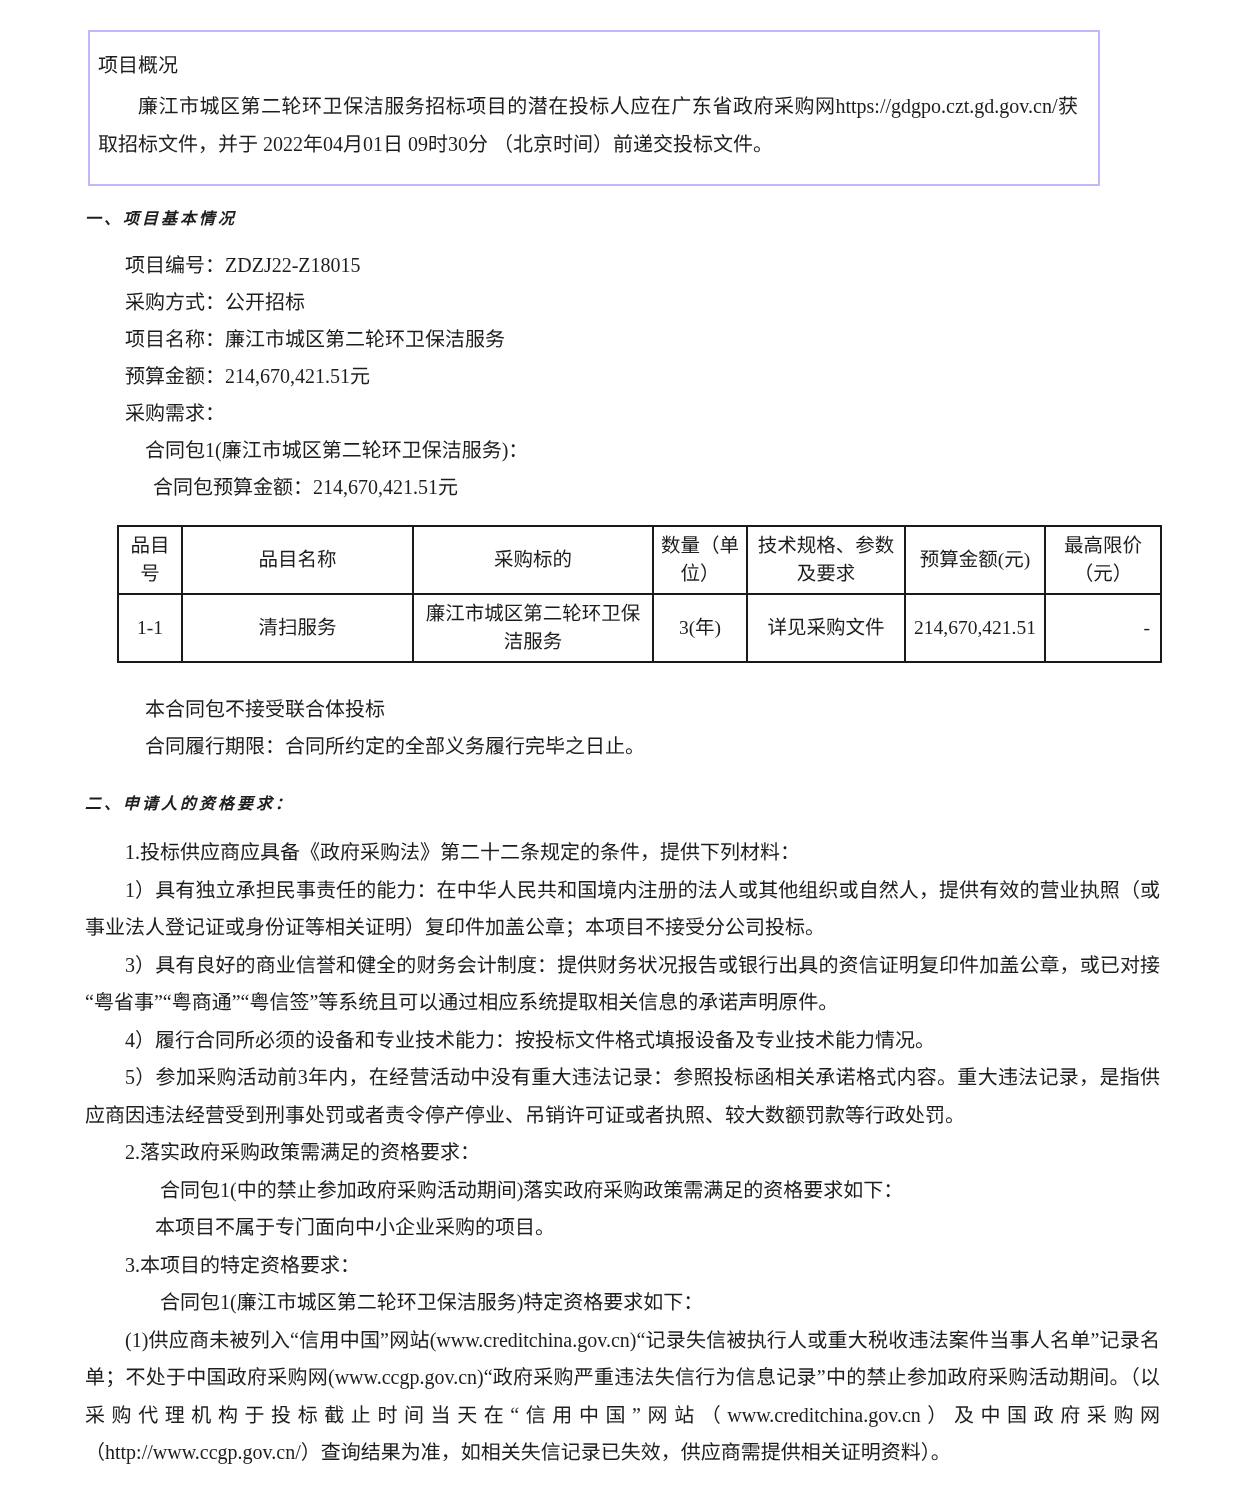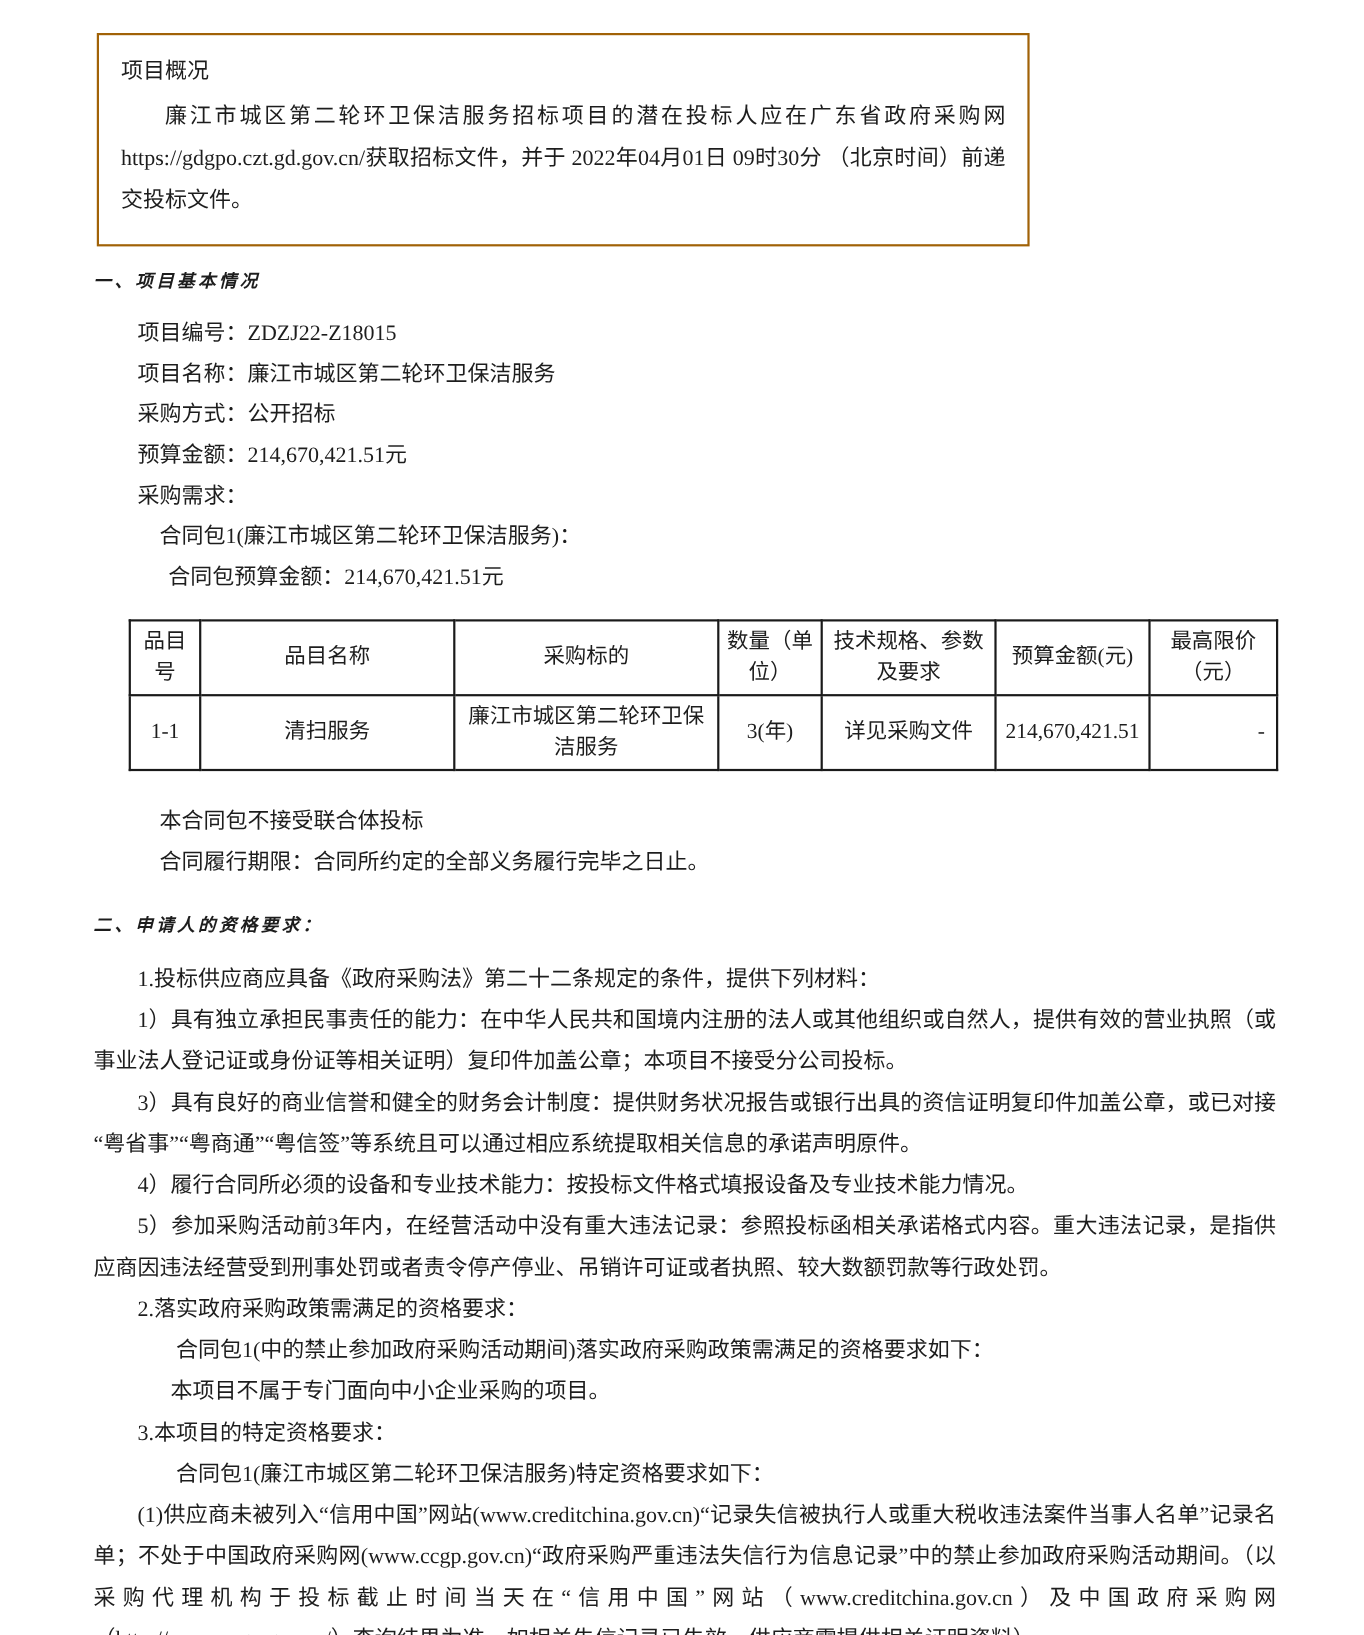"项目概况" .overview-box { border: 2px solid #a16207 -> 2px solid #c4b5fd; padding: 15px 20px 21px 20px -> 15px 20px 21px 8px; width: 848px -> 1012px }
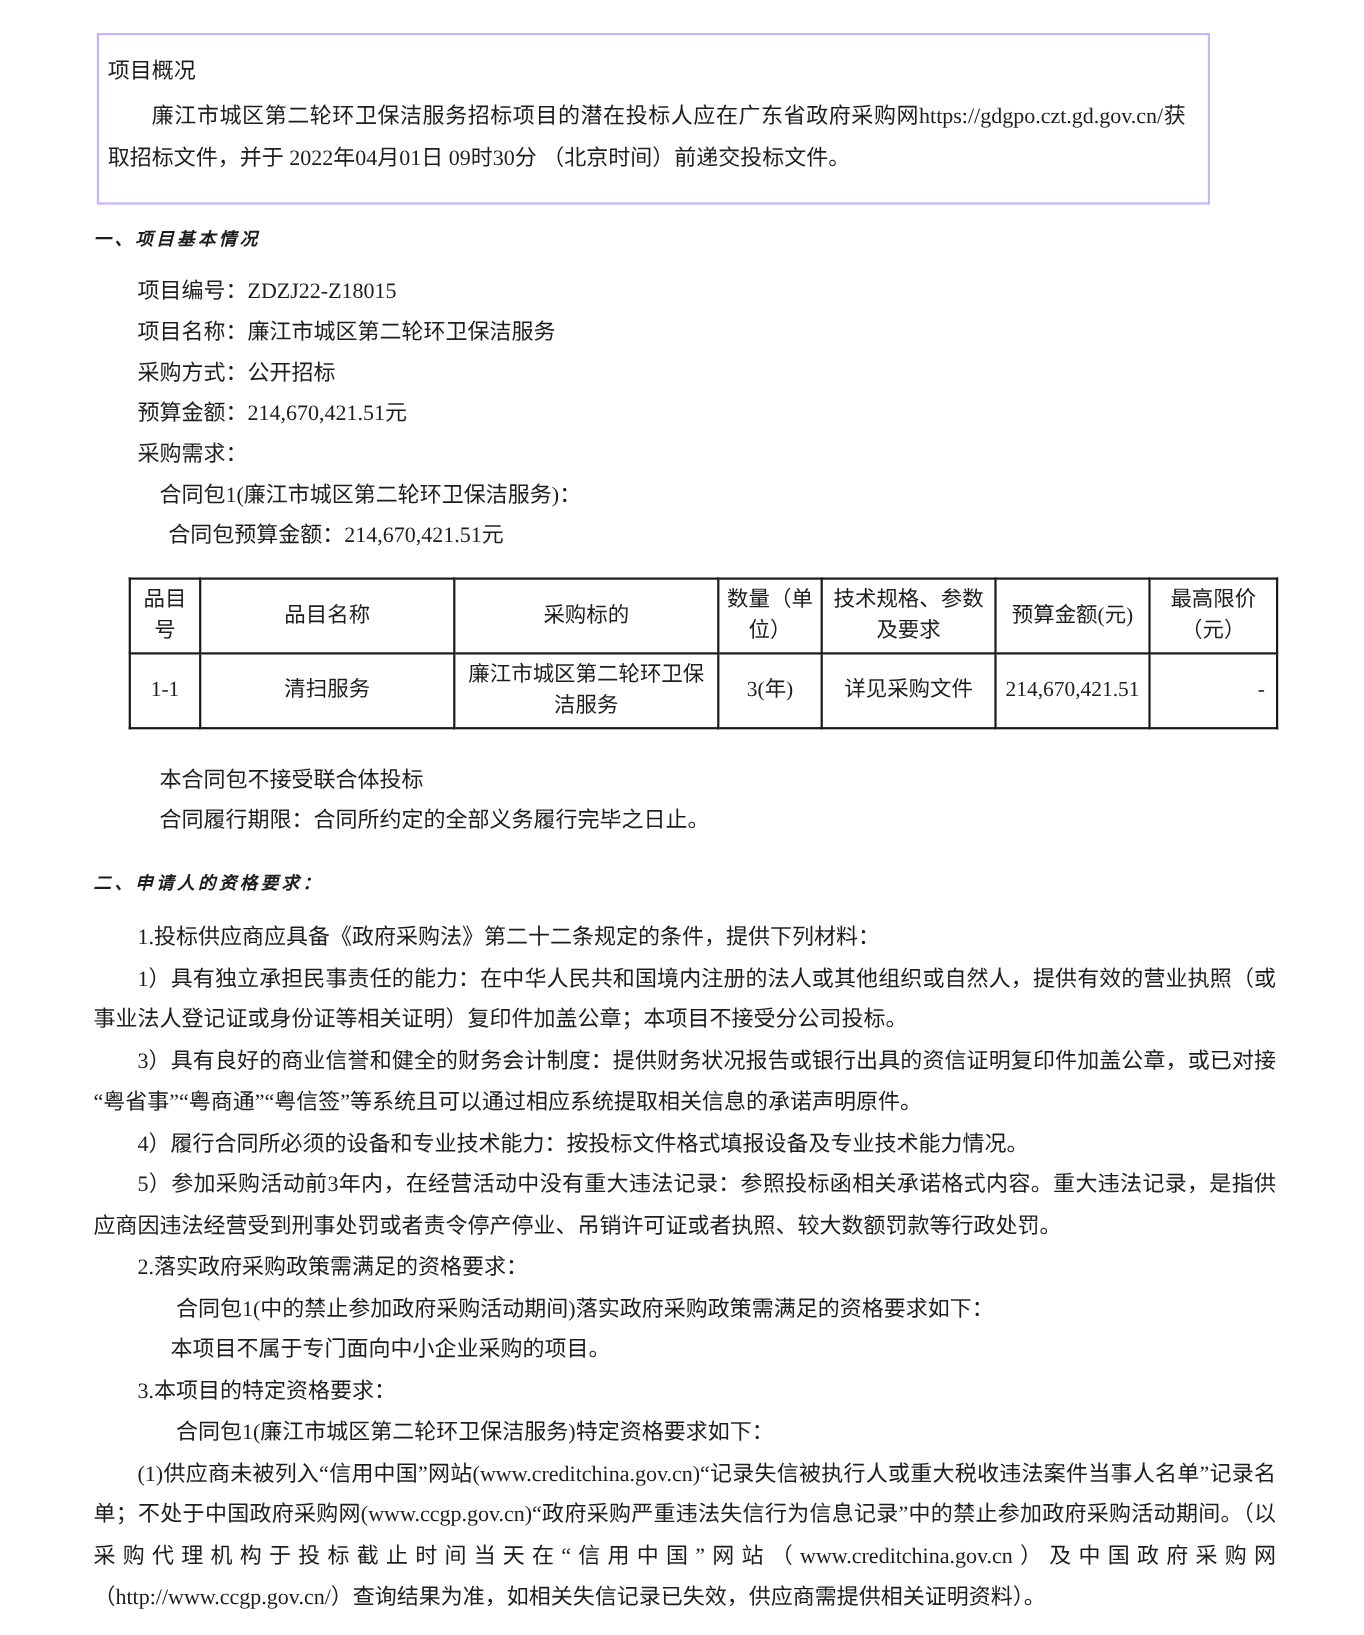"项目名称：廉江市城区第二轮环卫保洁服务" div.info-line { order: before "采购方式：公开招标" -> after "采购方式：公开招标" }
